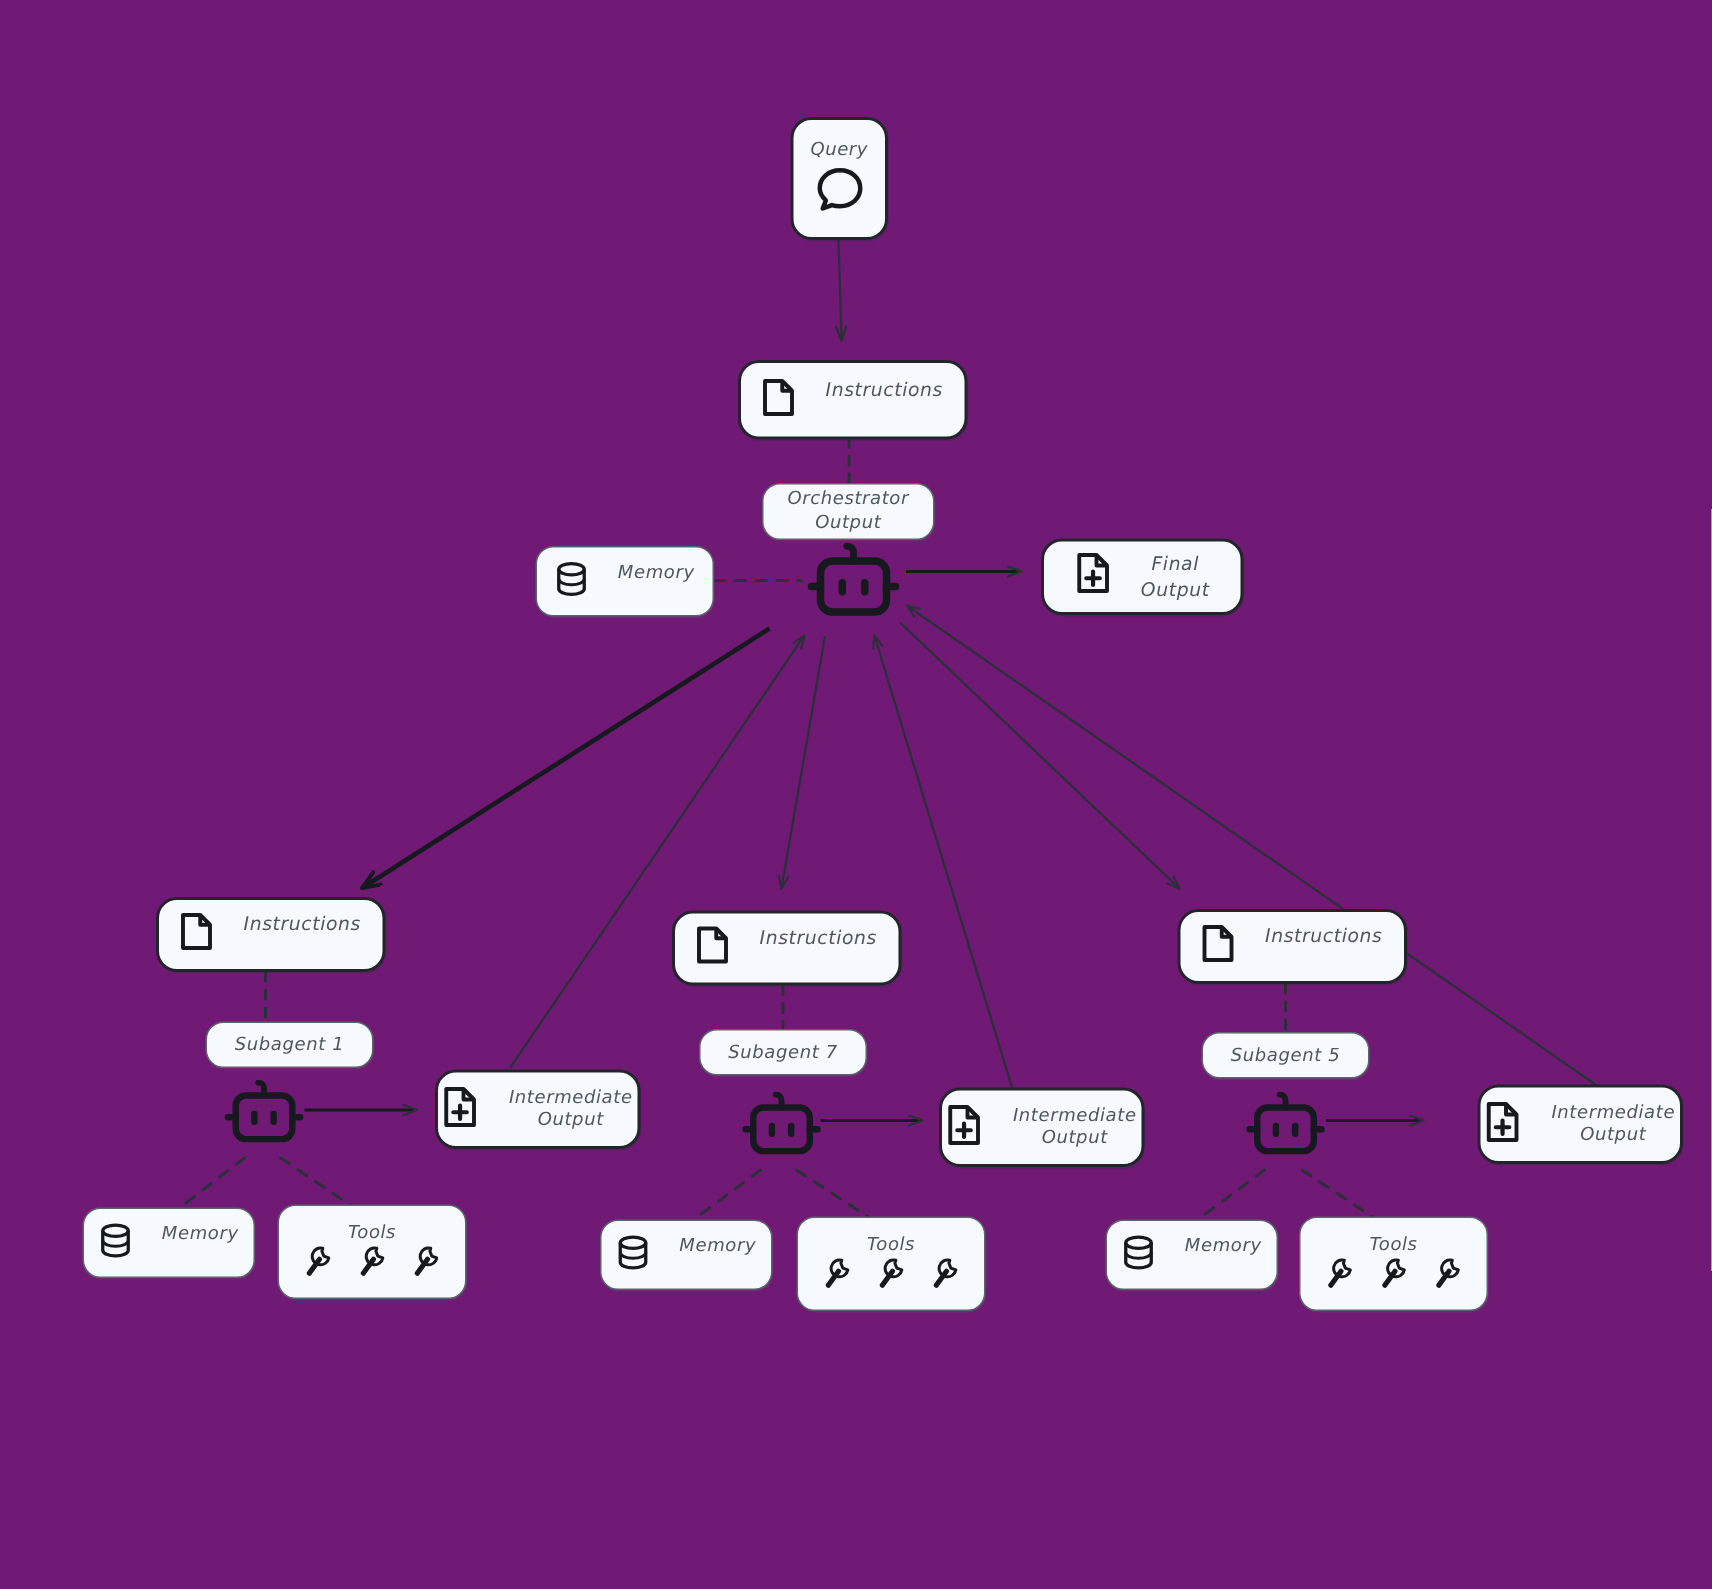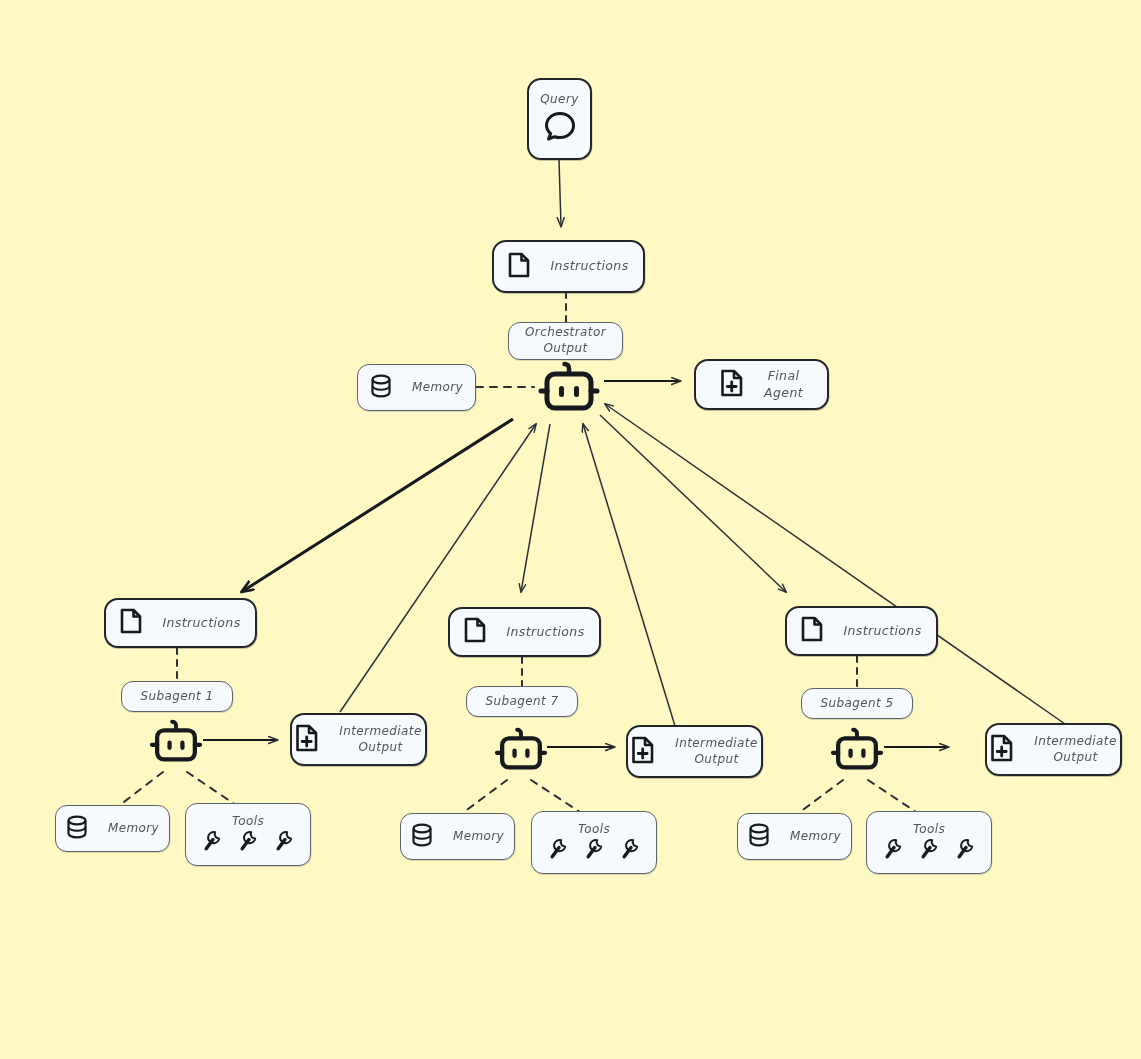"Query" #canvas { background: #fef9c3 -> #701a75 }
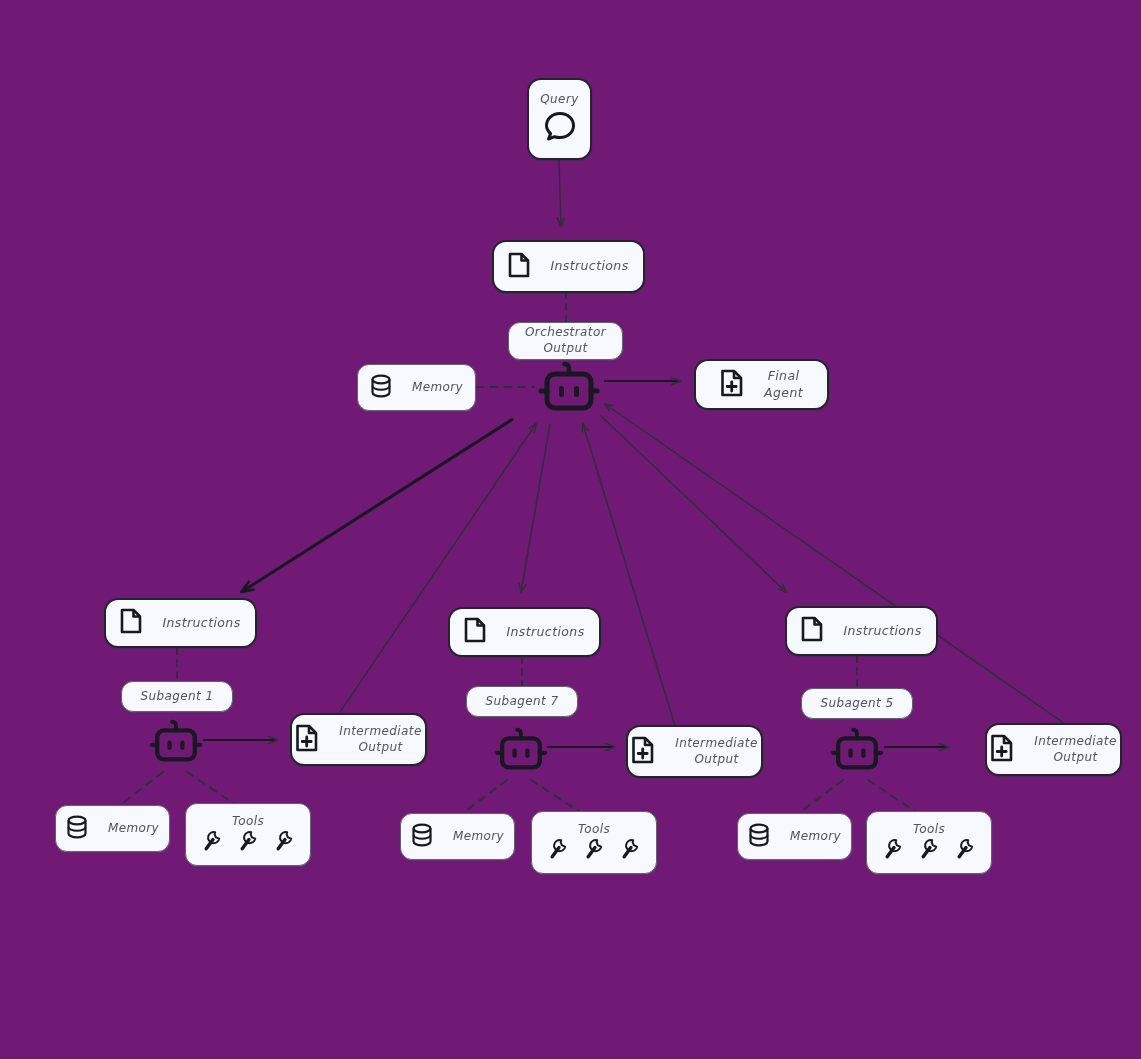"Instructions" .row { align-items: center -> flex-start }
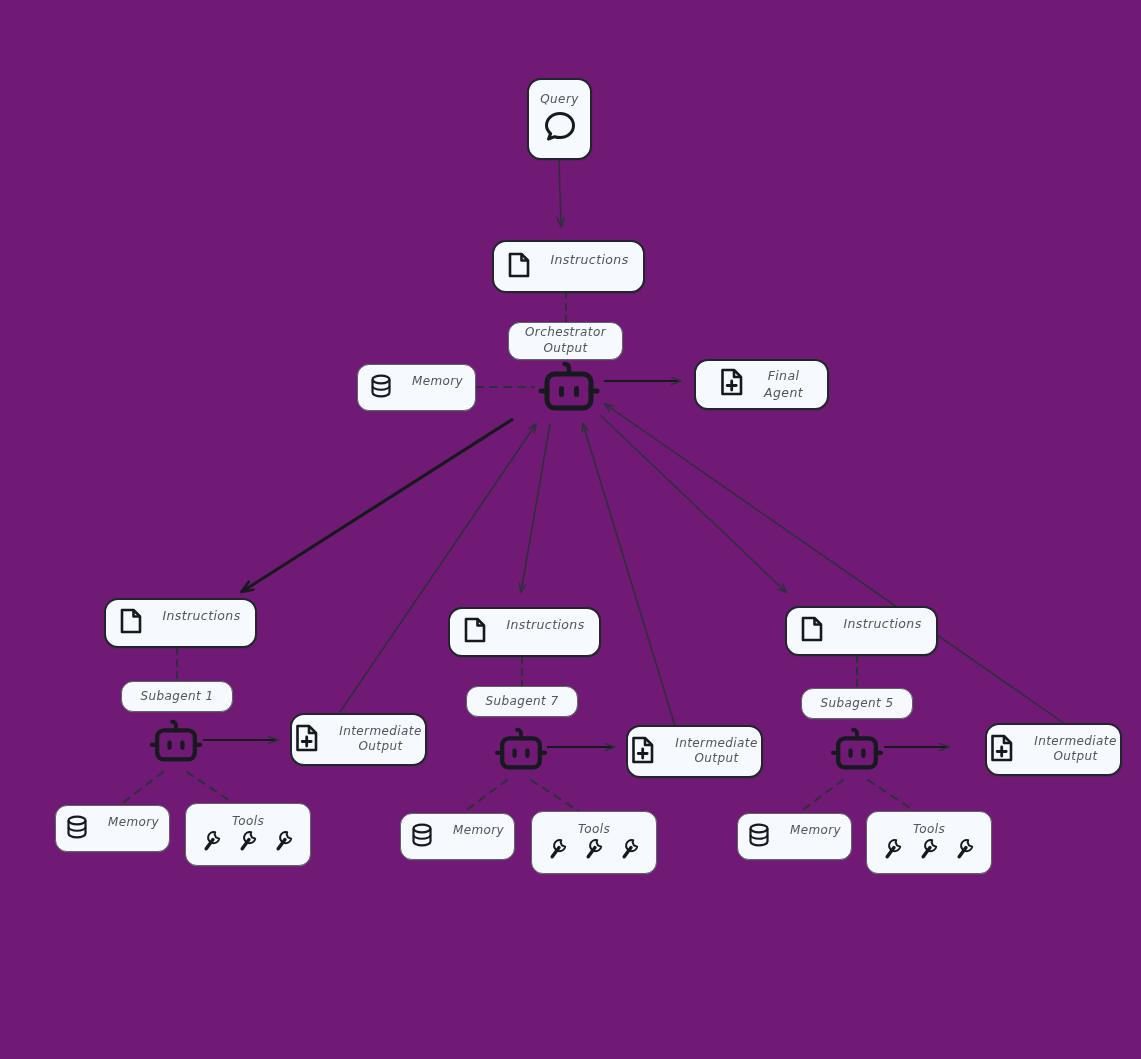"Final" span.label { text: Agent -> Output }
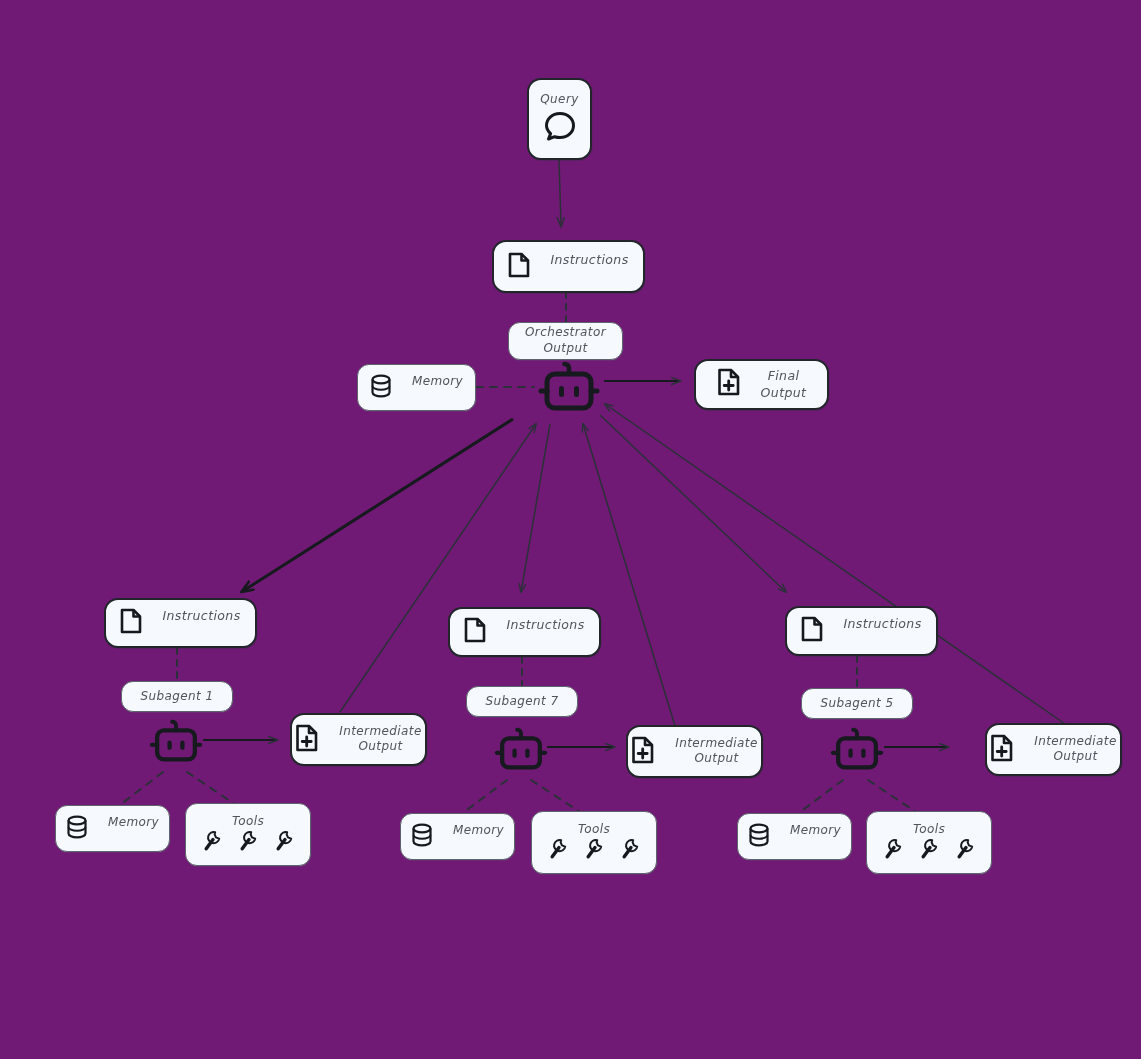"Subagent 1" div.node { left: 121px -> 137px }
